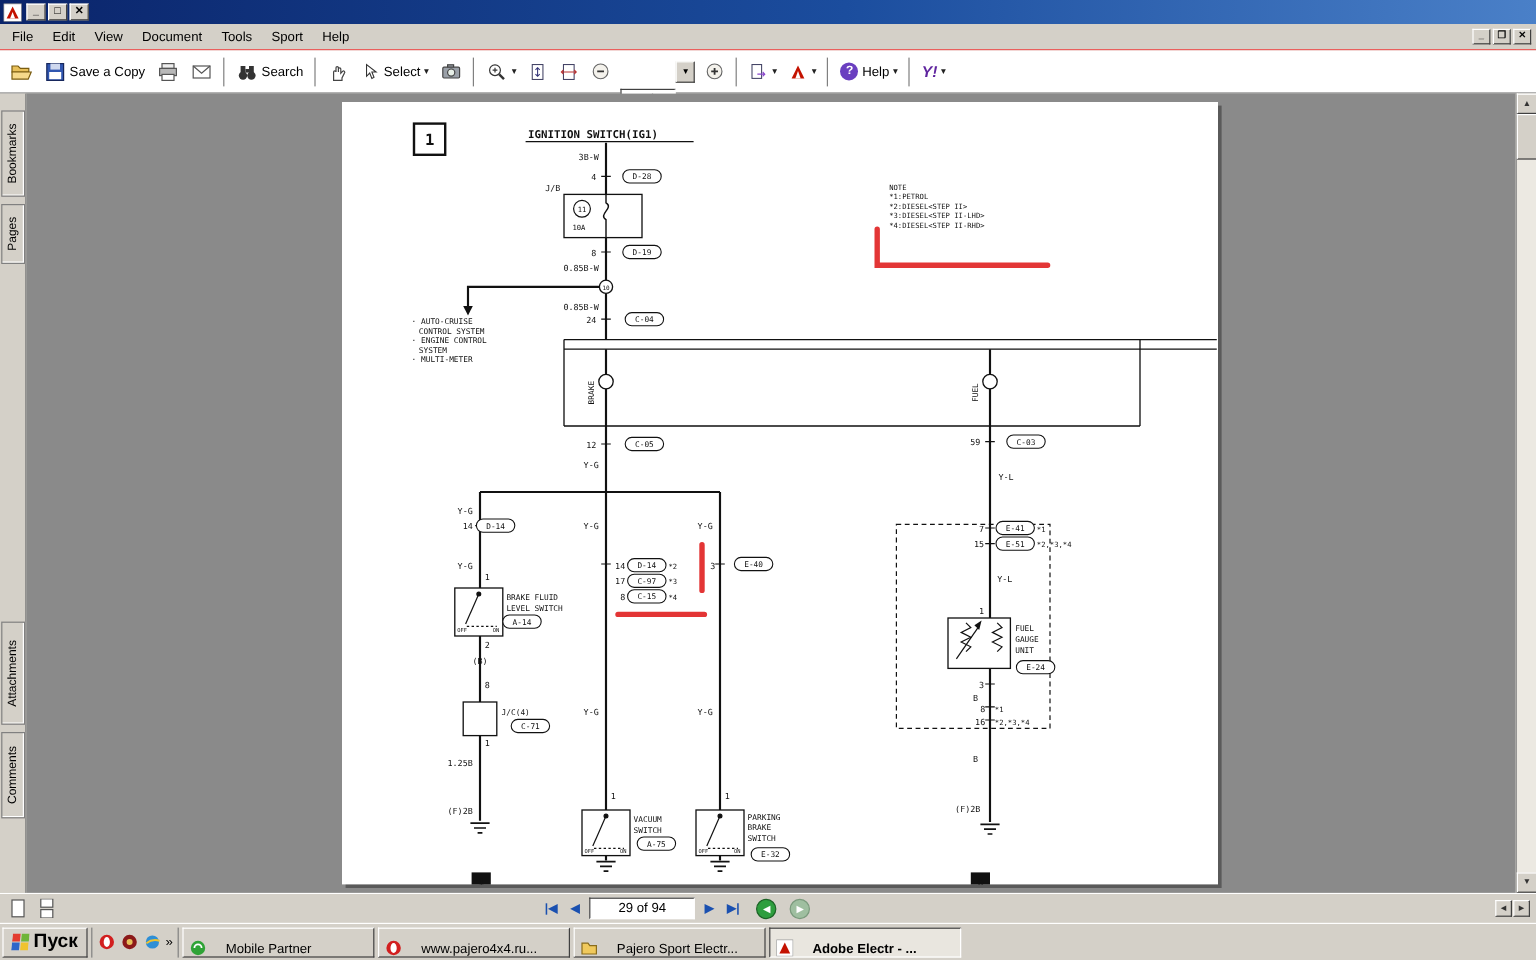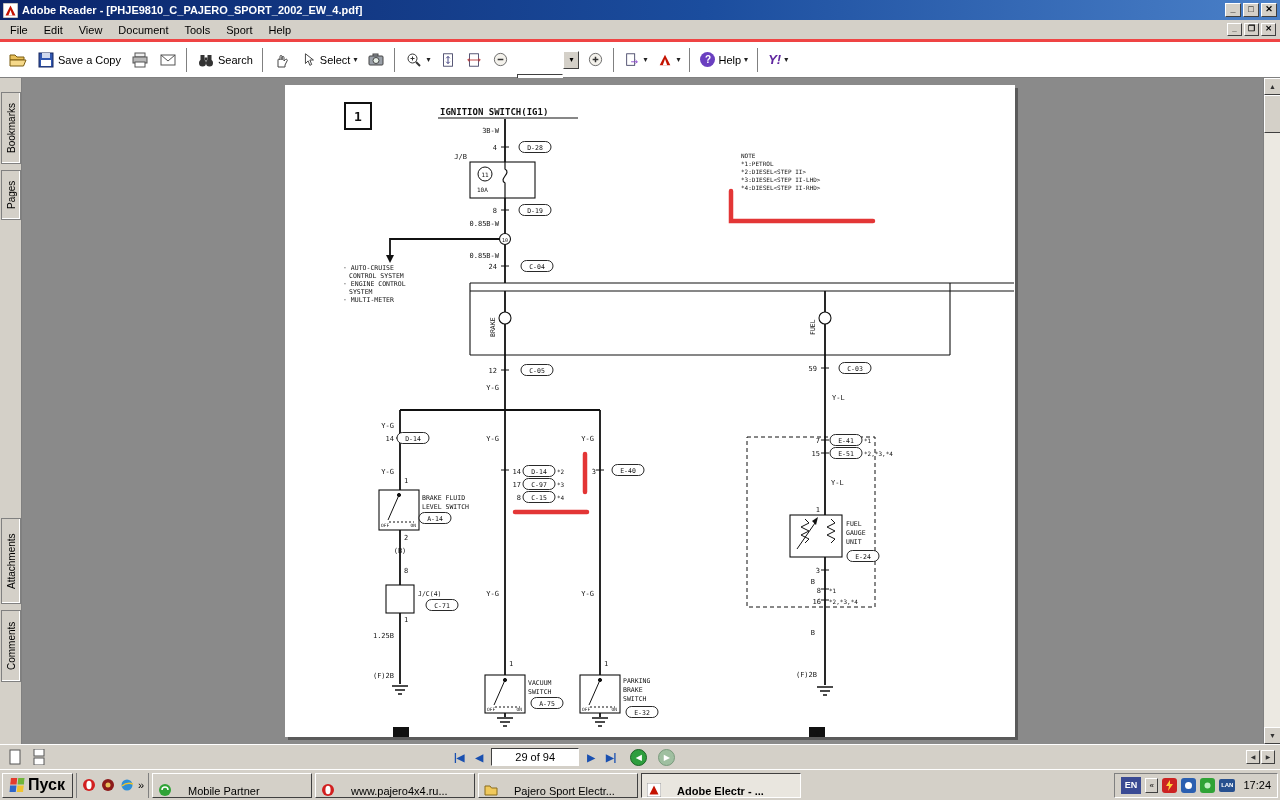"Adobe Reader -" span.title-text { html: <span>Adobe Reader - [PHJE9810_C_PAJERO_SPORT_2002_EW_4.pdf]</span> -> none }
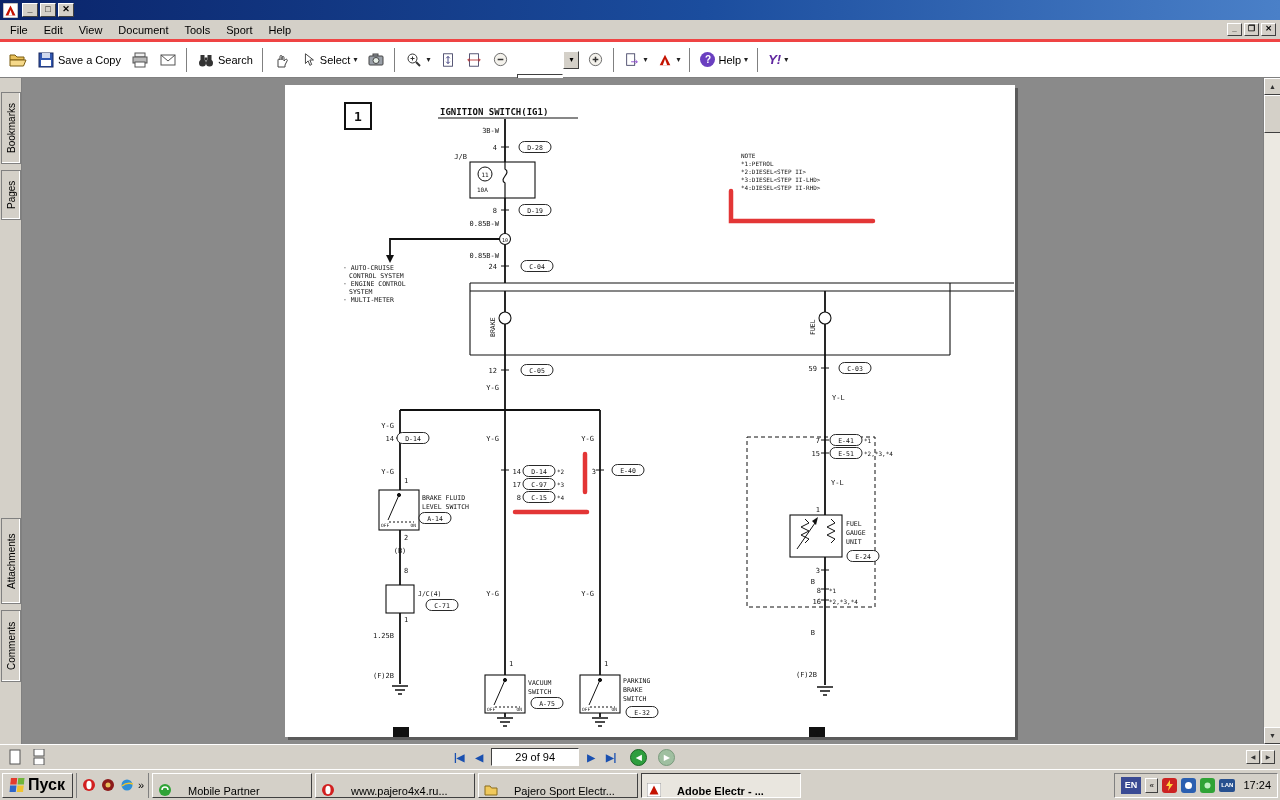"File" .menubar { border-bottom: 3px solid #ef4444 -> 1px solid #ef4444 }
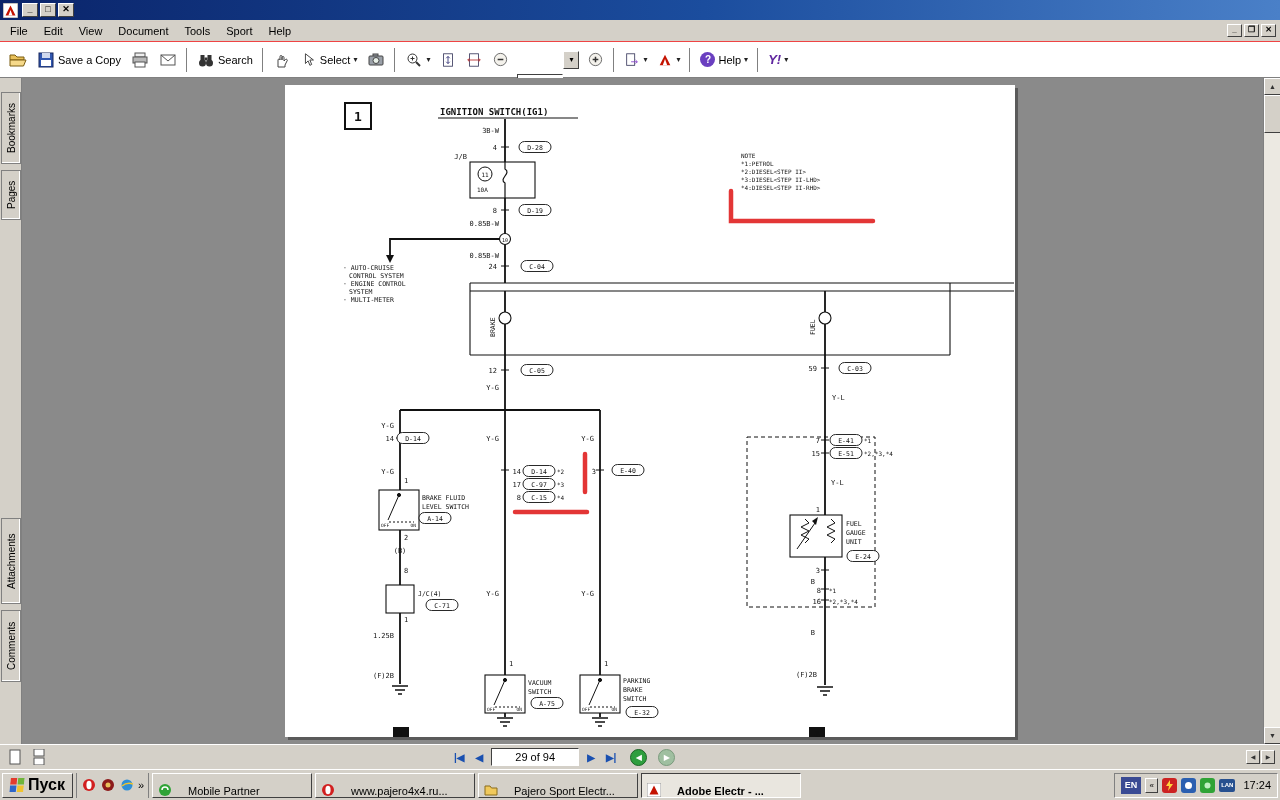"EN" span.tray { html: <span> <span>EN</span> <span>«</span> <span> <svg> <path></path> </svg> </span> <span> <svg> <circle></circle> </svg> </span> <span> <svg> <circle></circle> </svg> </span> <span>LAN</span> <span>17:24</span> </span> -> none }
